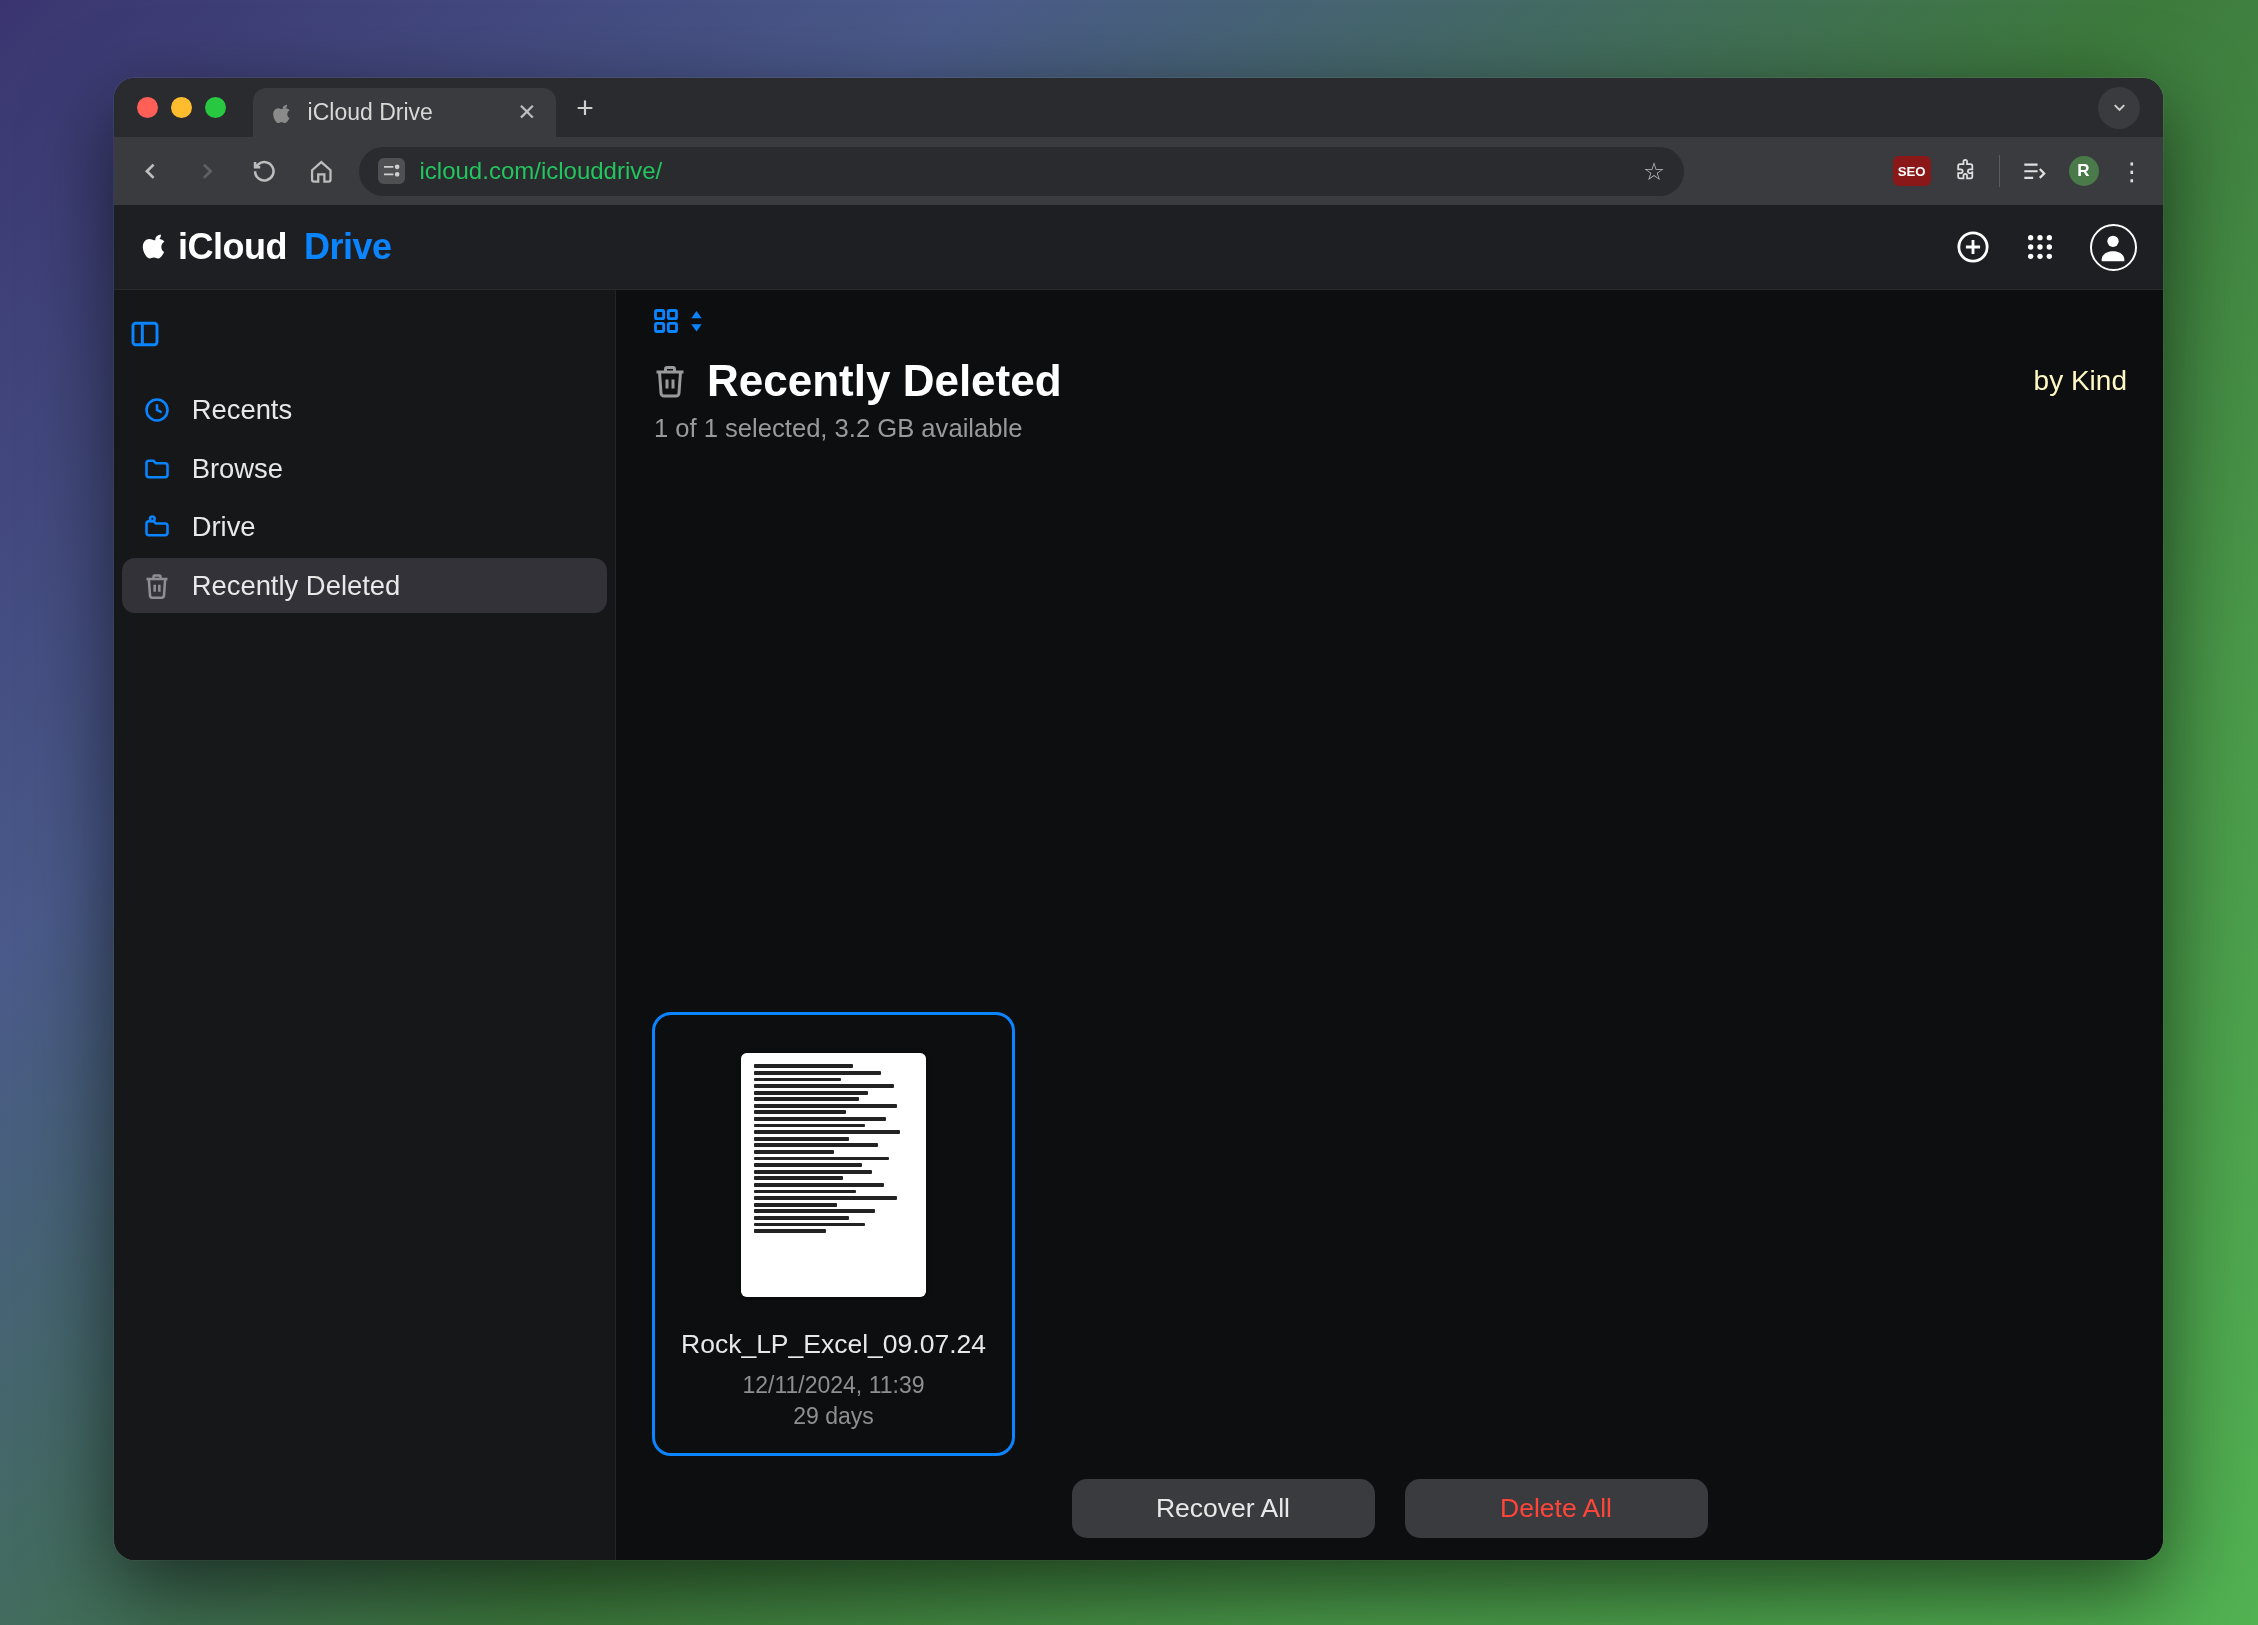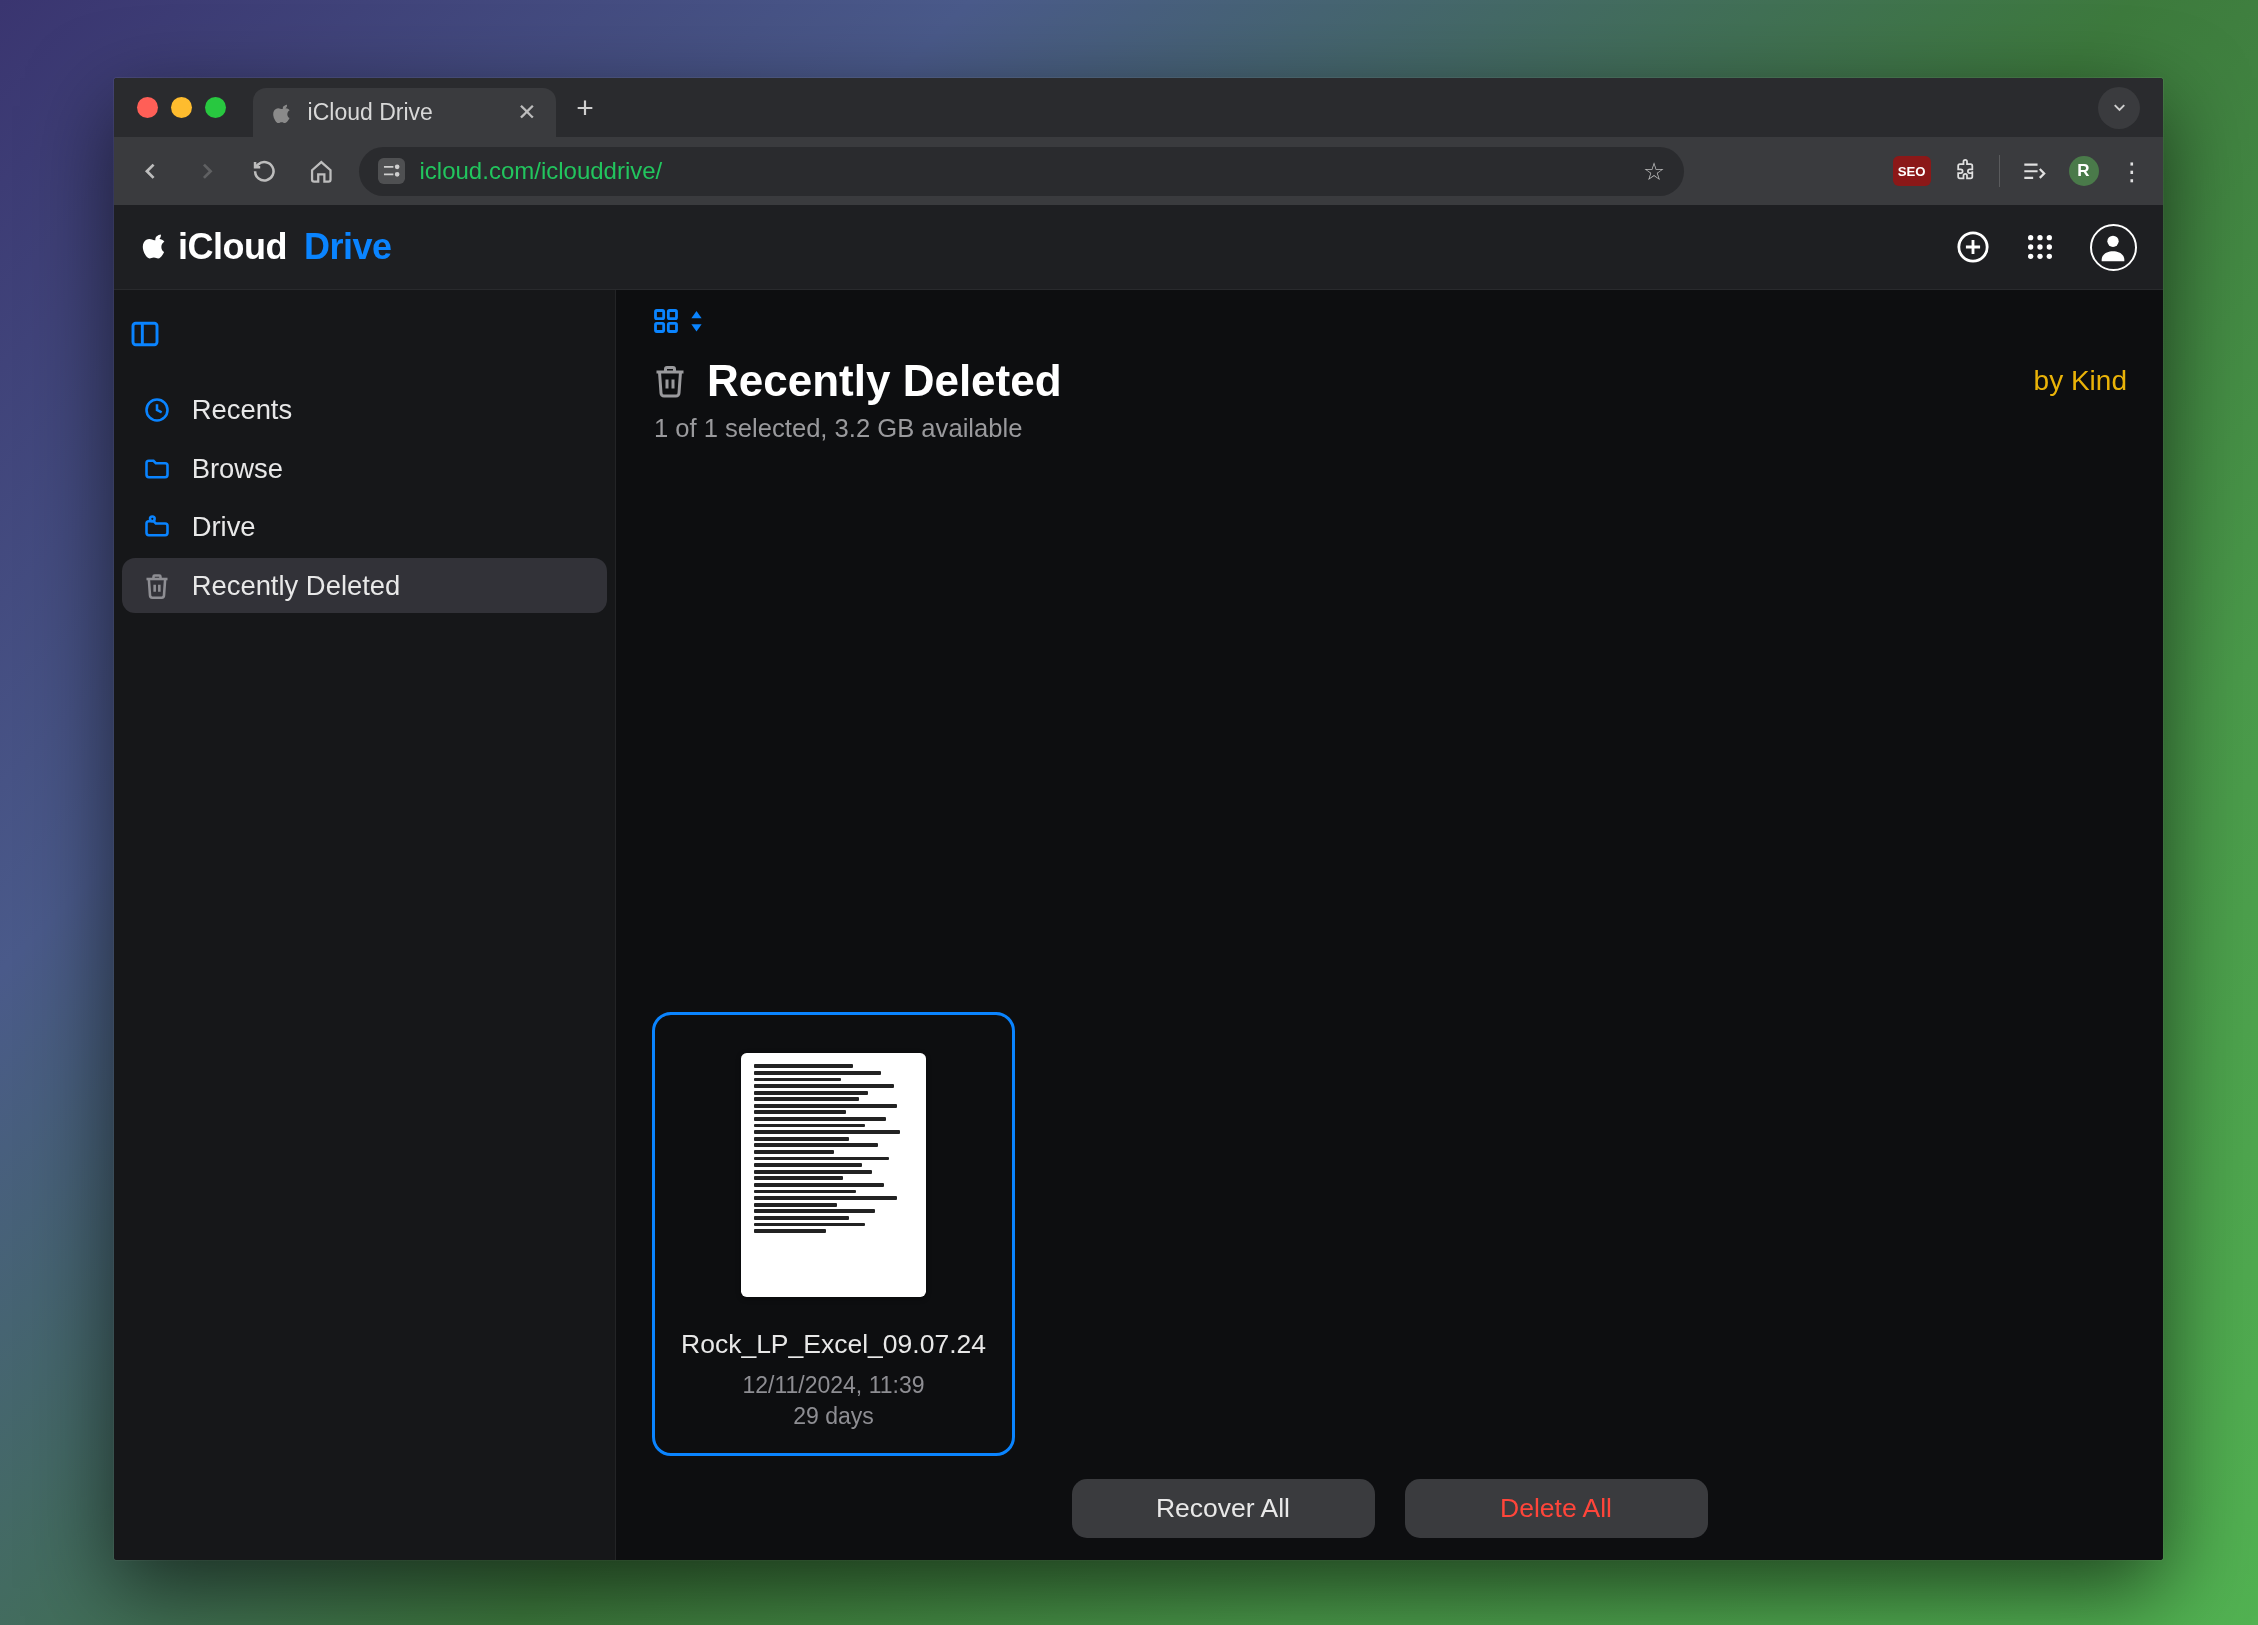"iCloud Drive" .browser-window { border-radius: 3px -> 21px }
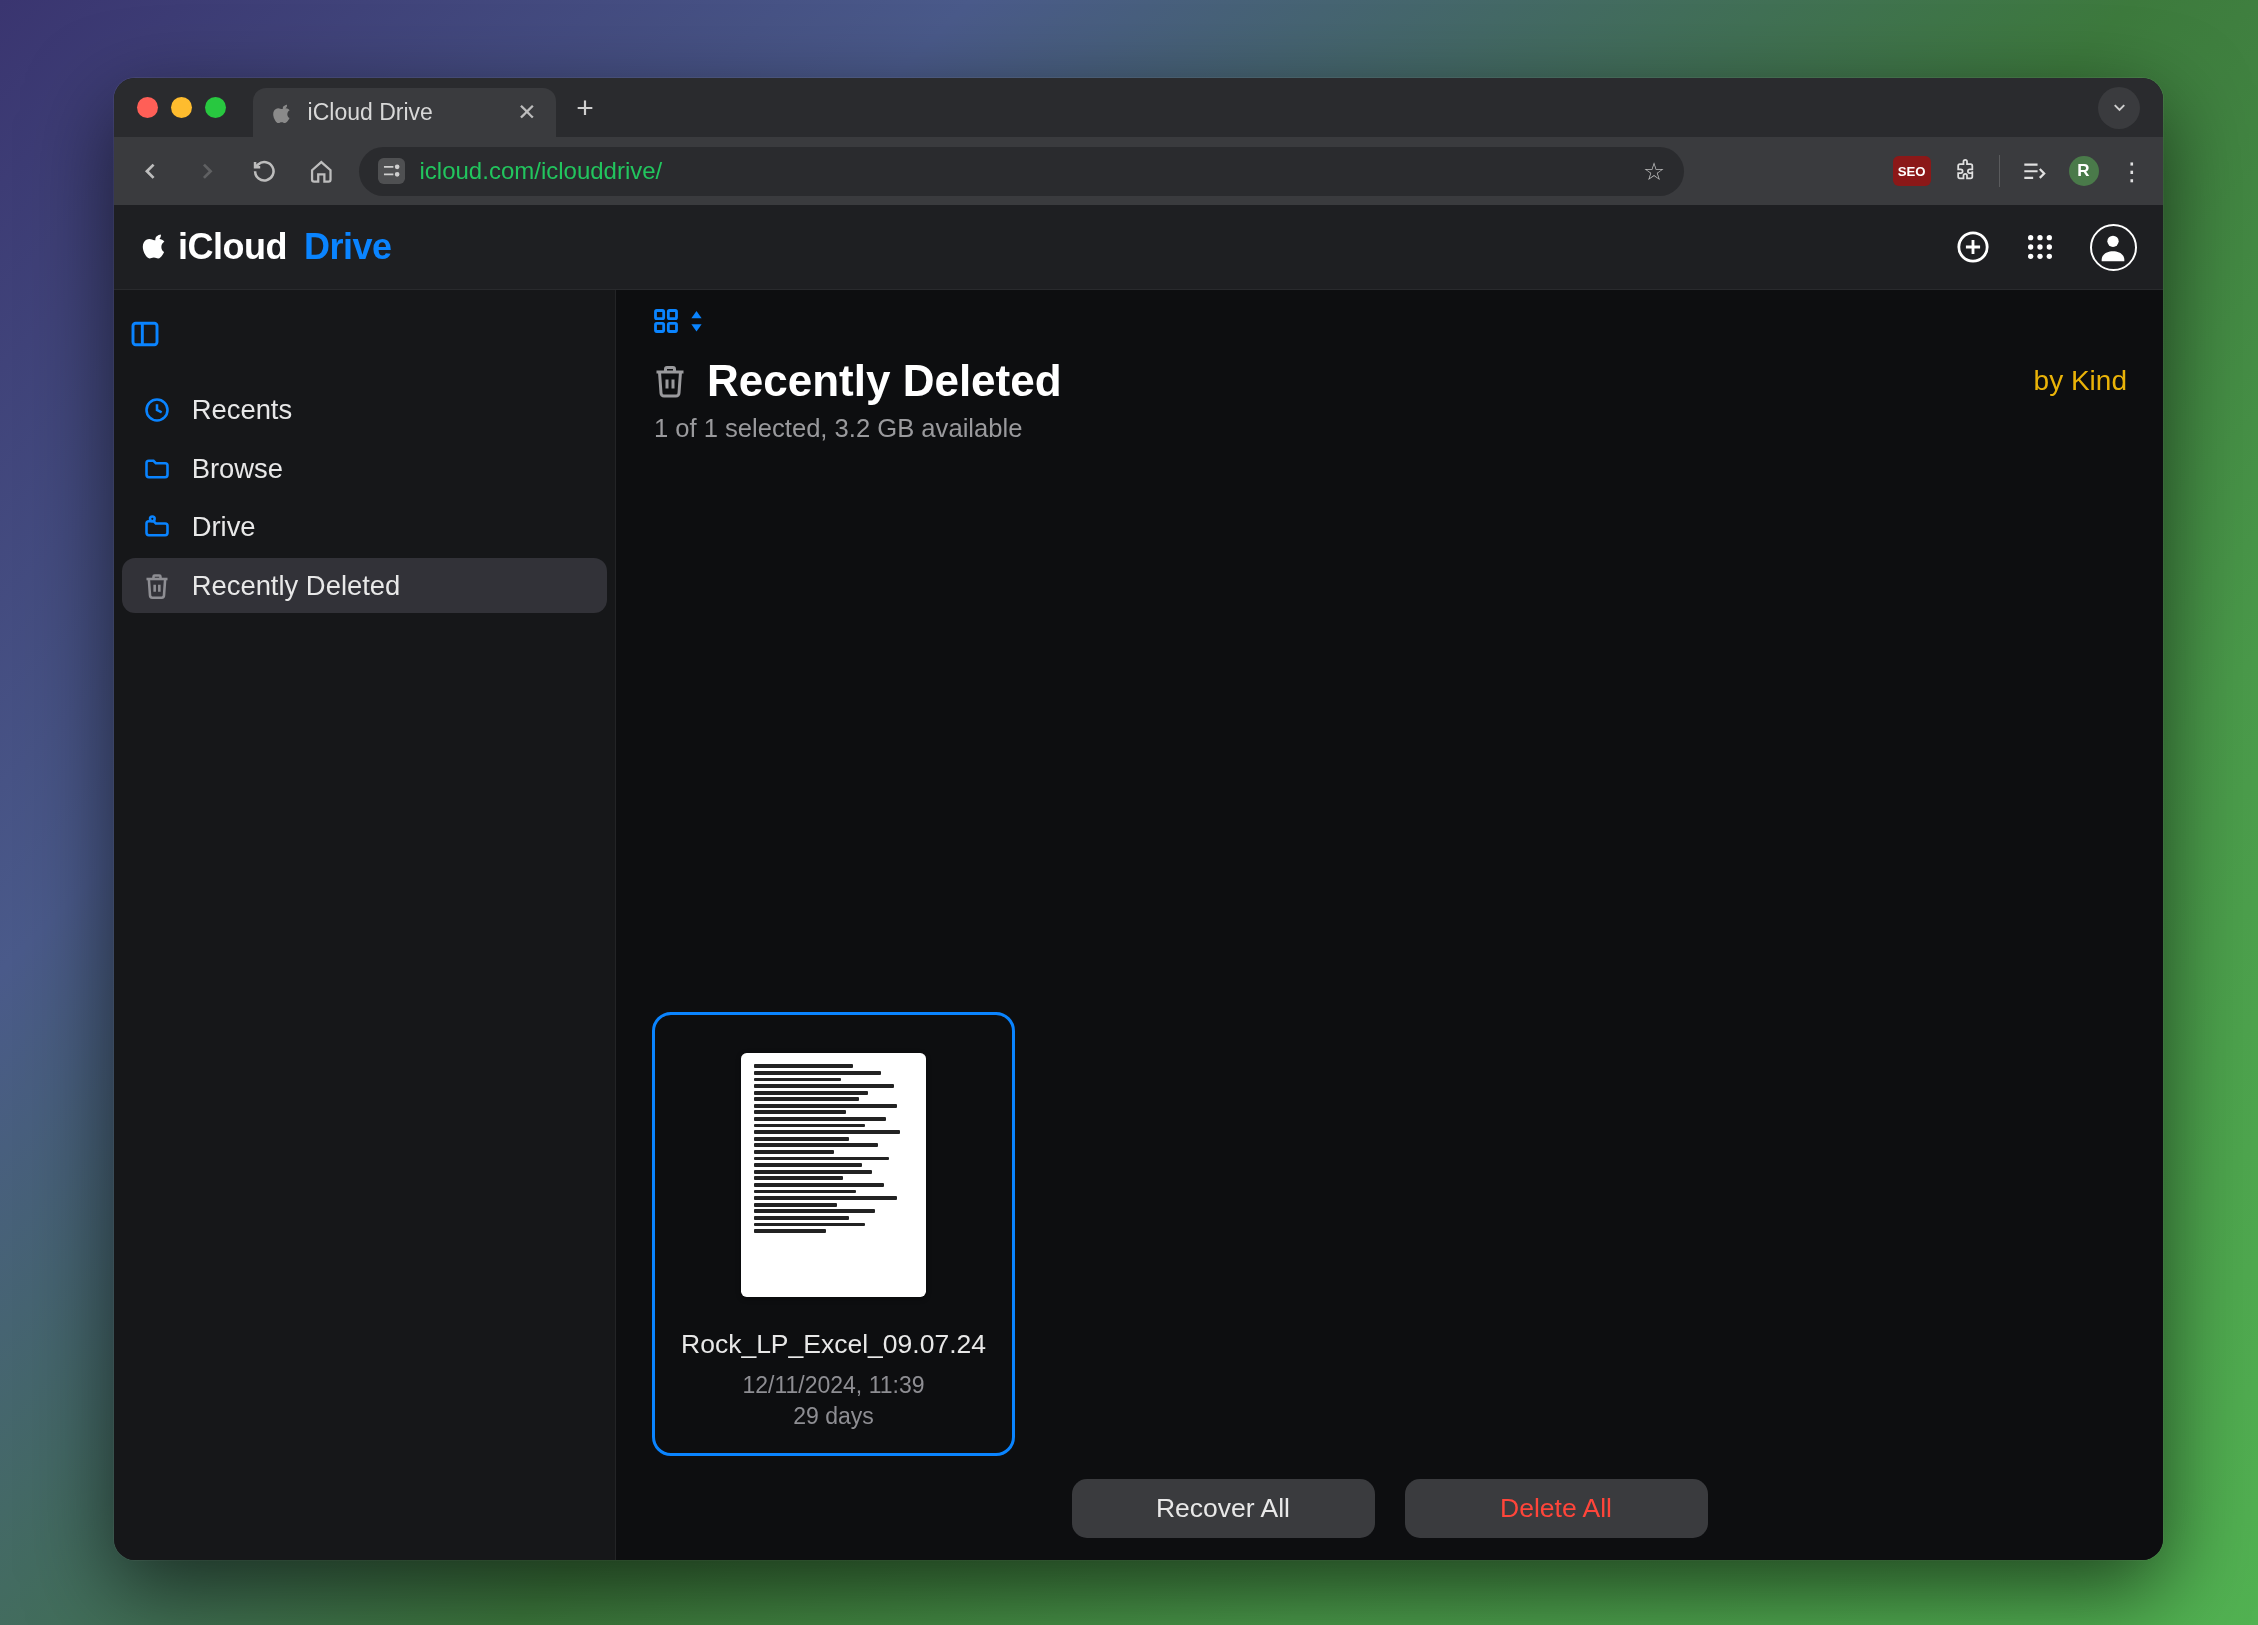"by Kind" .sort-link { color: #eab308 -> #fef9c3 }
